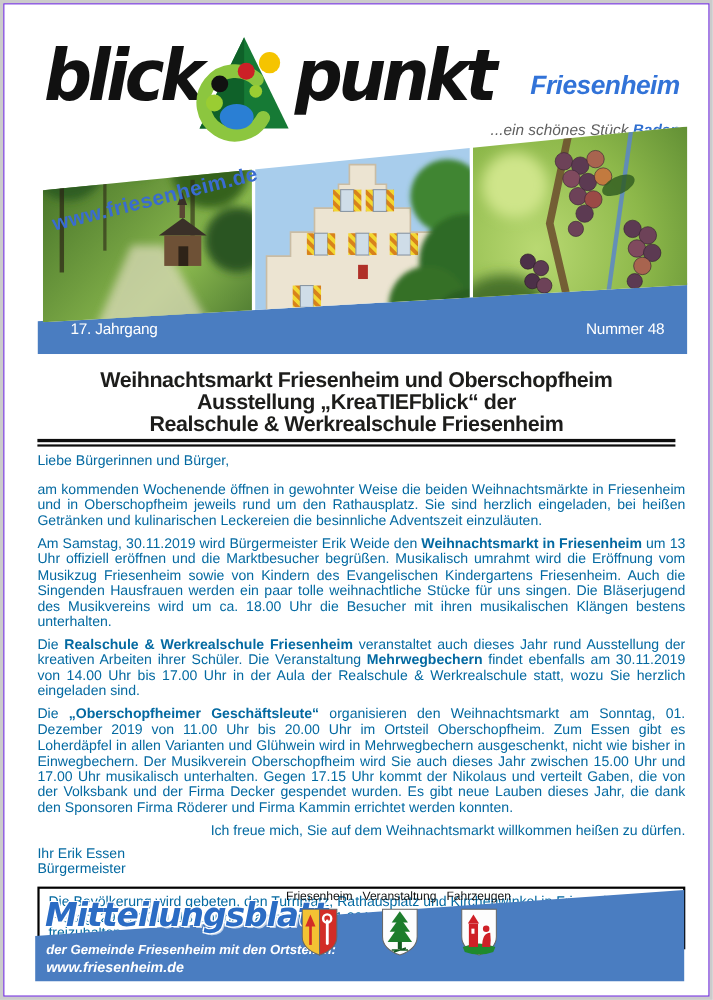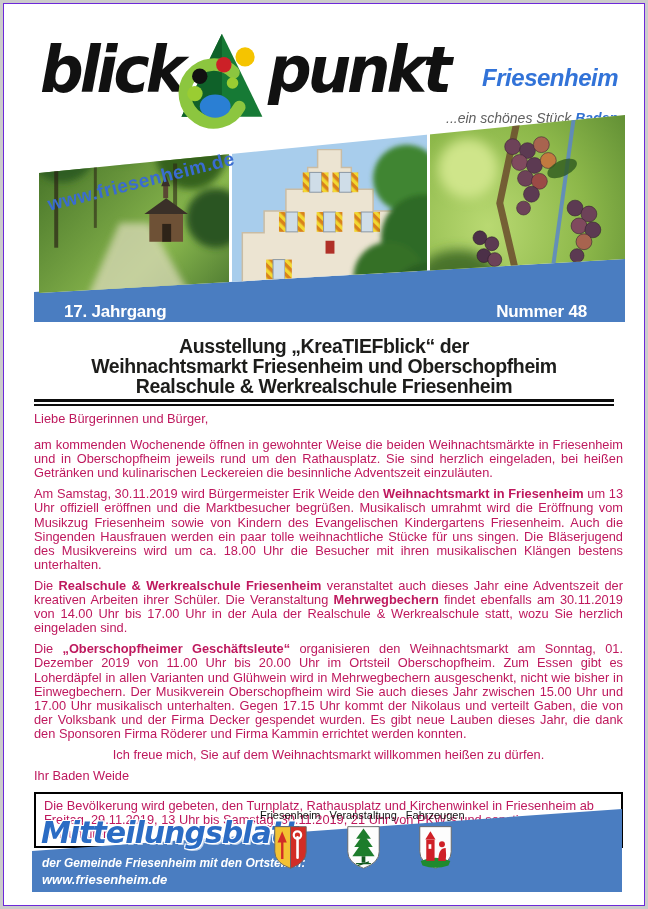"17. Jahrgang" .issue-bar { align-items: flex-end -> flex-start; font-size: 17px -> 14px; font-weight: bold -> normal }
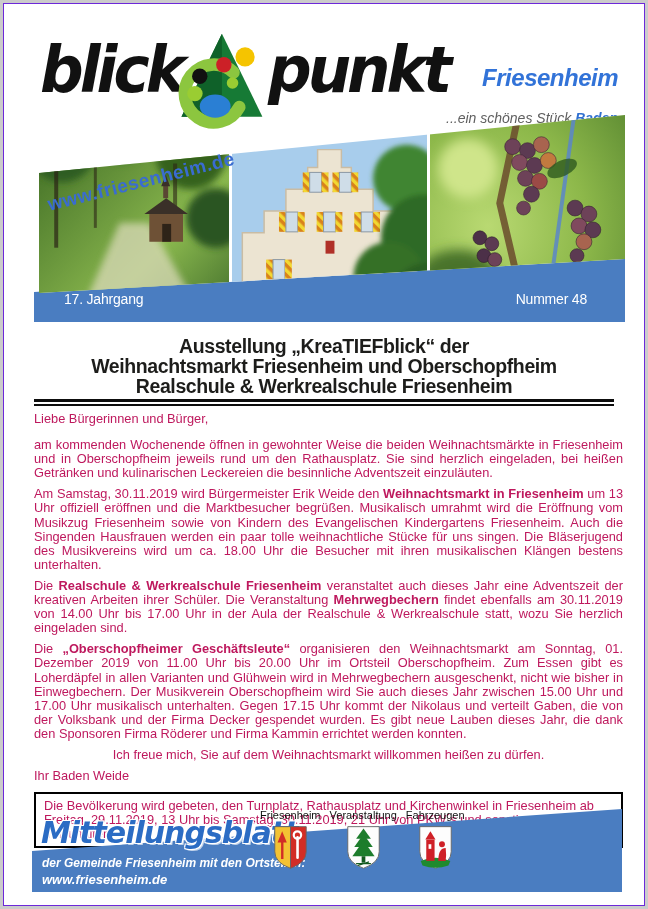"Nummer 48" .issue-num { right: 38px -> 21px }
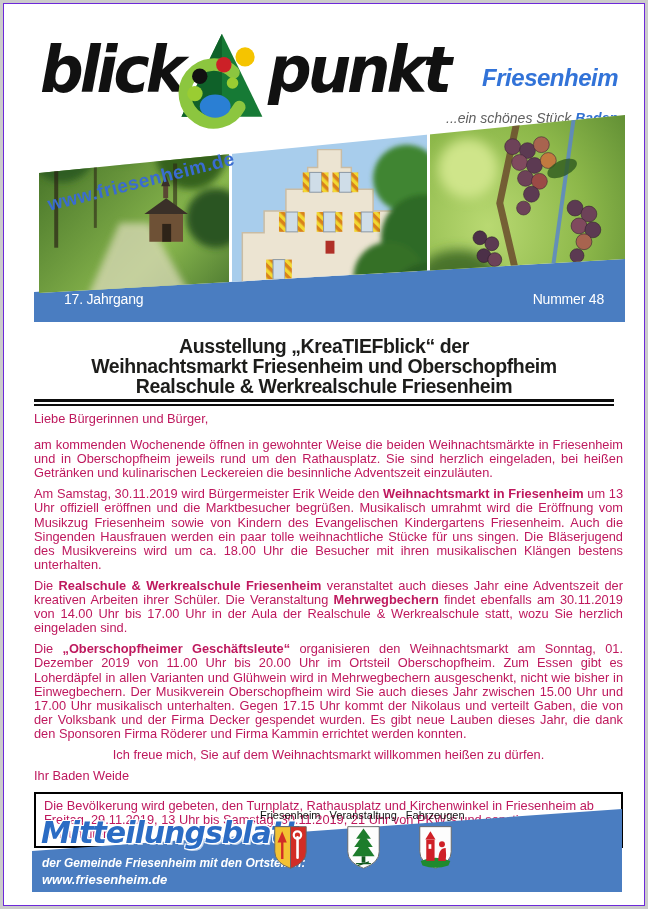"Ausstellung „KreaTIEFblick“ der" div { order: before "Weihnachtsmarkt Friesenheim und" -> after "Weihnachtsmarkt Friesenheim und" }
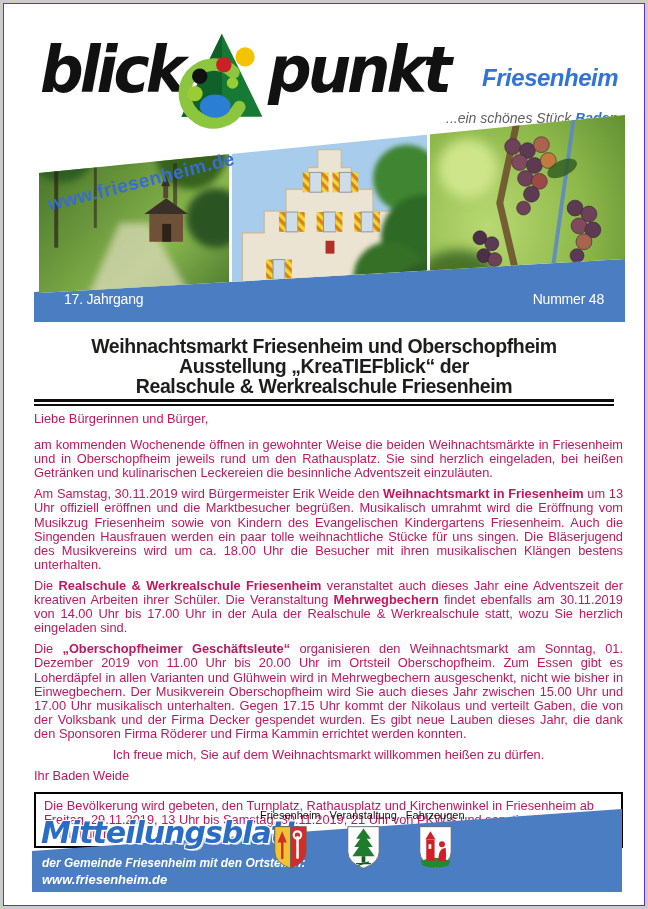"Liebe Bürgerinnen und Bürger," .letter { color: #be185d -> #0369a1 }
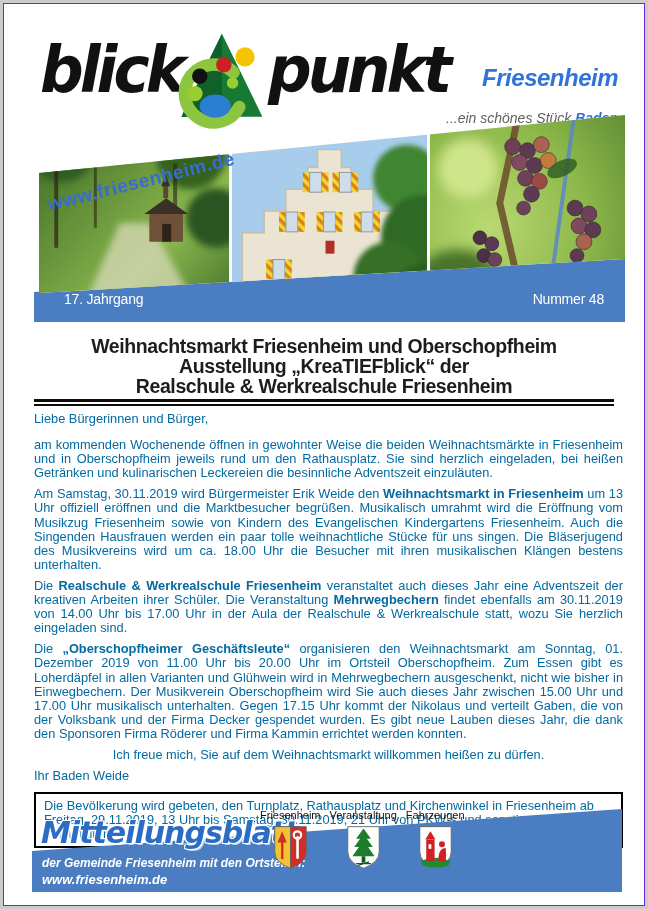"veranstaltet auch dieses Jahr eine" span { text: eine Adventszeit -> rund Ausstellung }
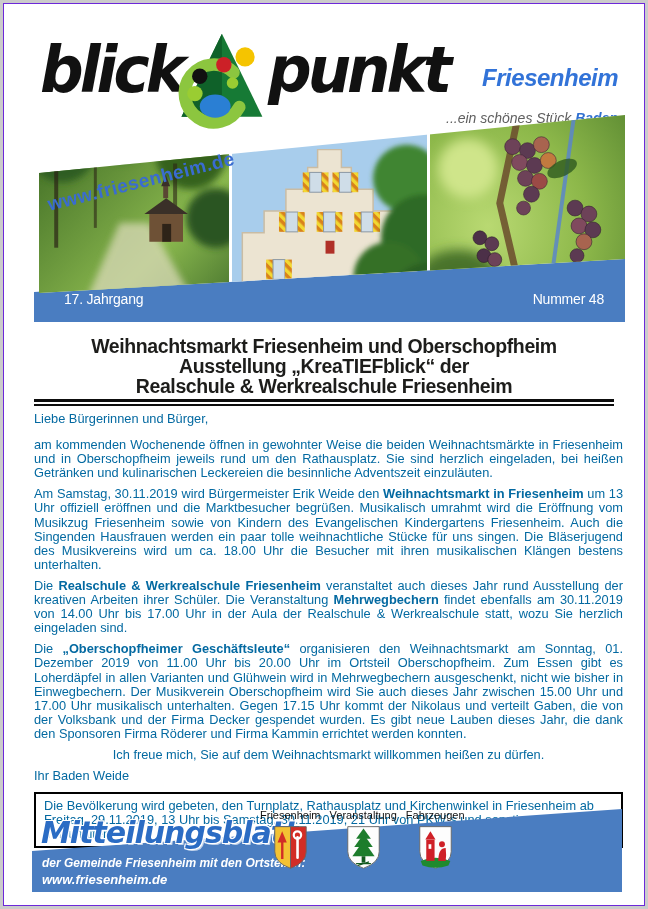"Ich freue mich, Sie auf" .letter .closing { text-align: center -> right }
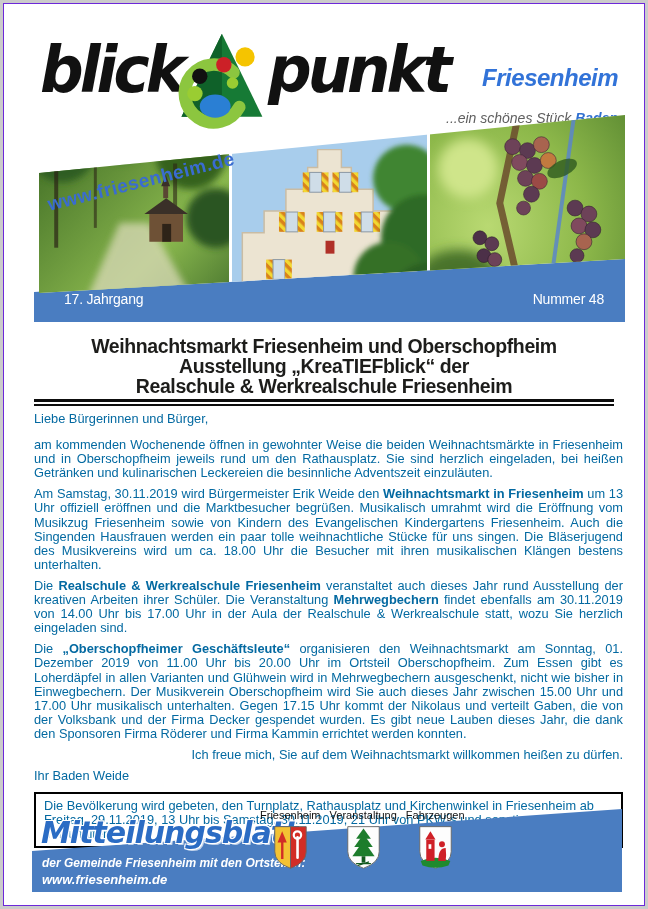"Ihr Baden Weide" p.sig { text: Baden Weide -> Erik Essen }
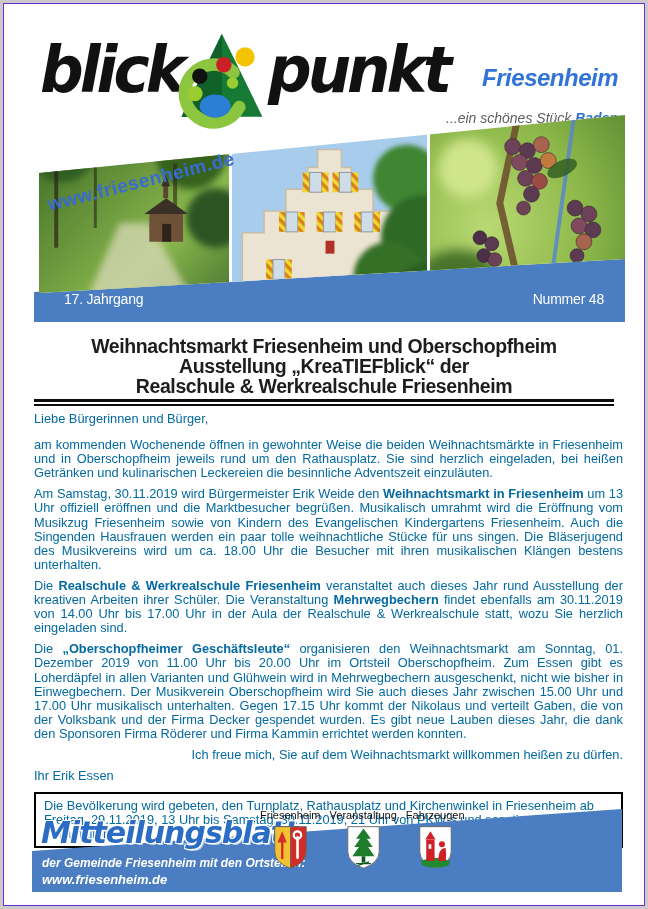"Bürgermeister" p.sig { html: none -> <p>Bürgermeister</p> }
